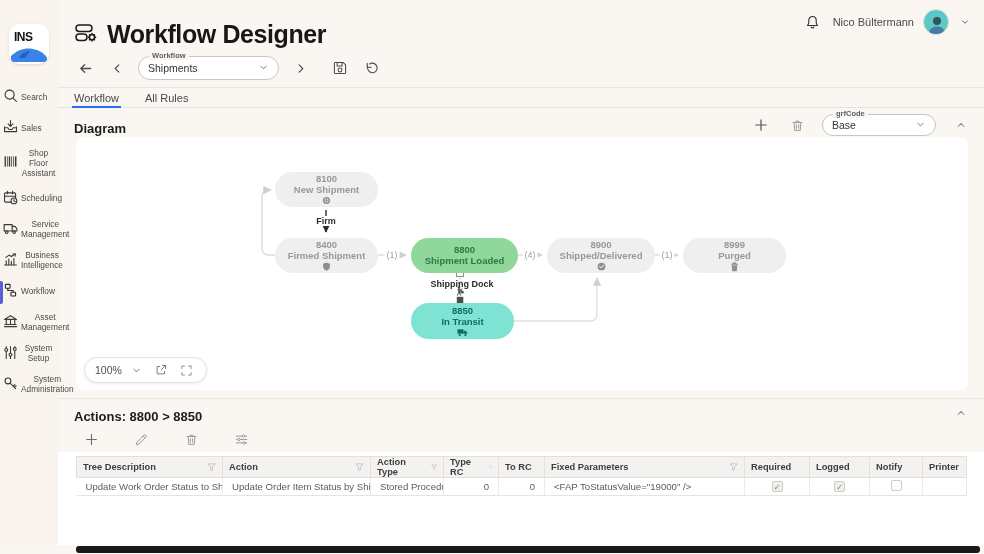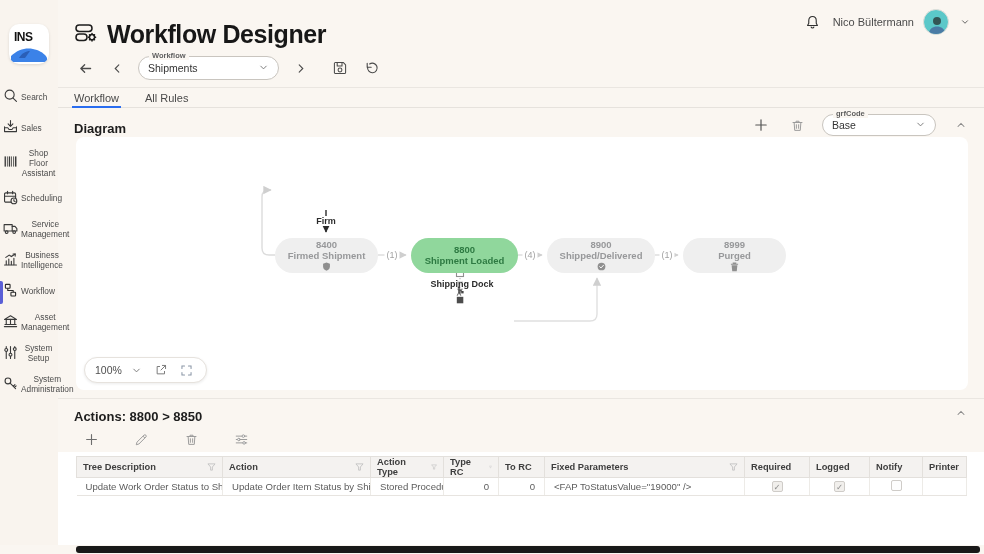"8100" div.node { html: none -> <div> <span>8100</span> <span>New Shipment</span> <span> <svg> <circle></circle> <circle></circle> </svg> </span> </div> }
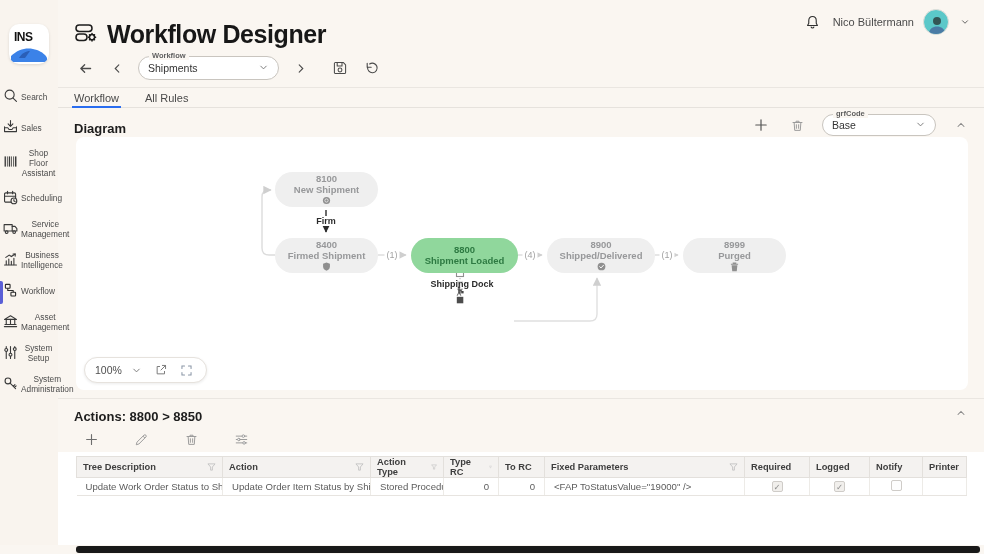"8850" div.node { html: none -> <div> <span>8850</span> <span>In Transit</span> <span> <svg> <rect></rect> <path></path> <circle></circle> <circle></circle> </svg> </span> </div> }
